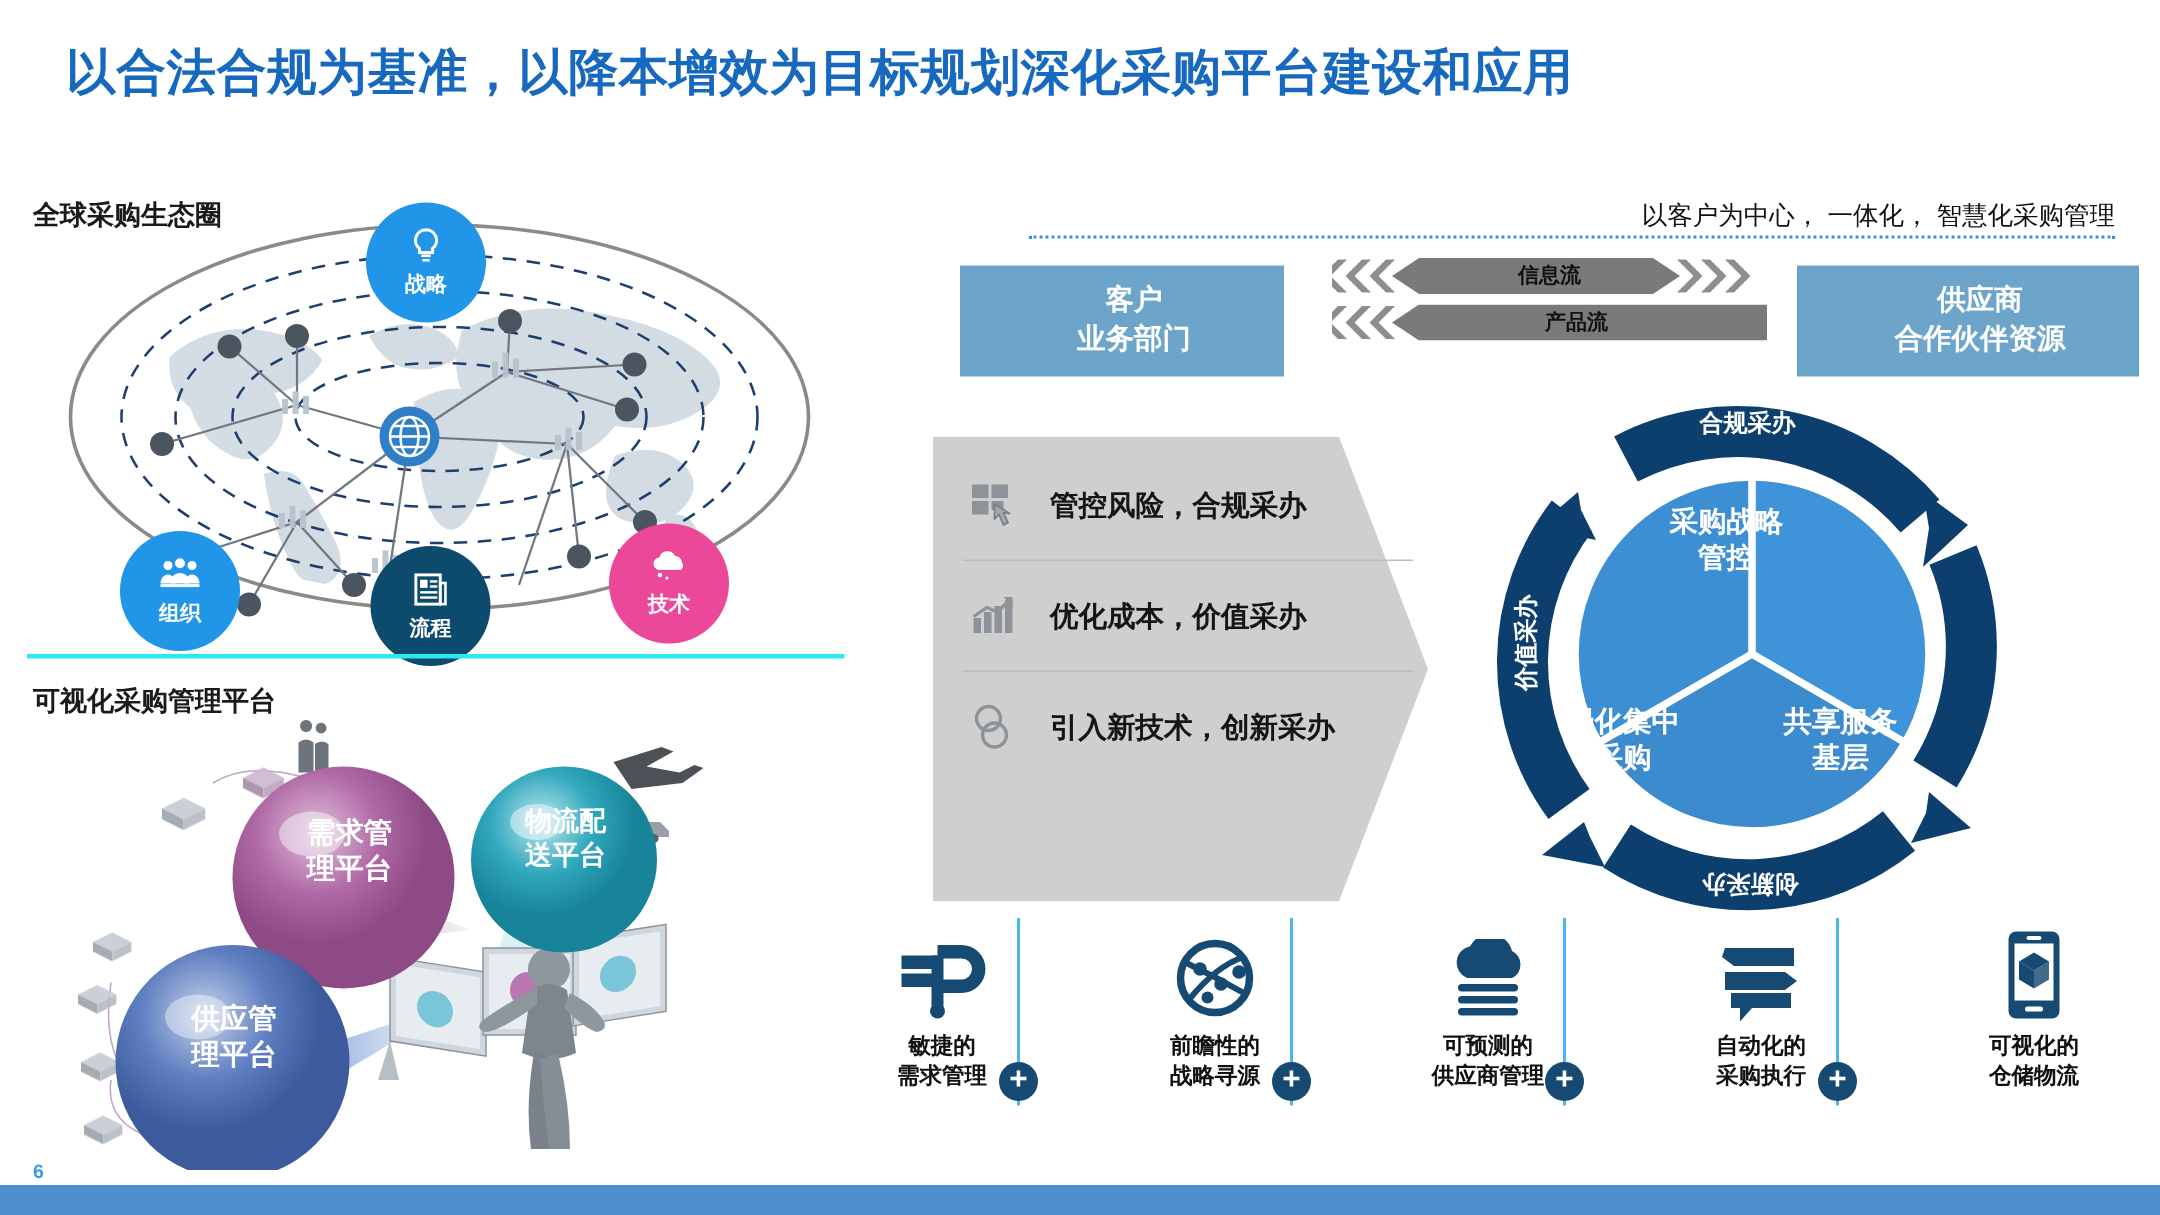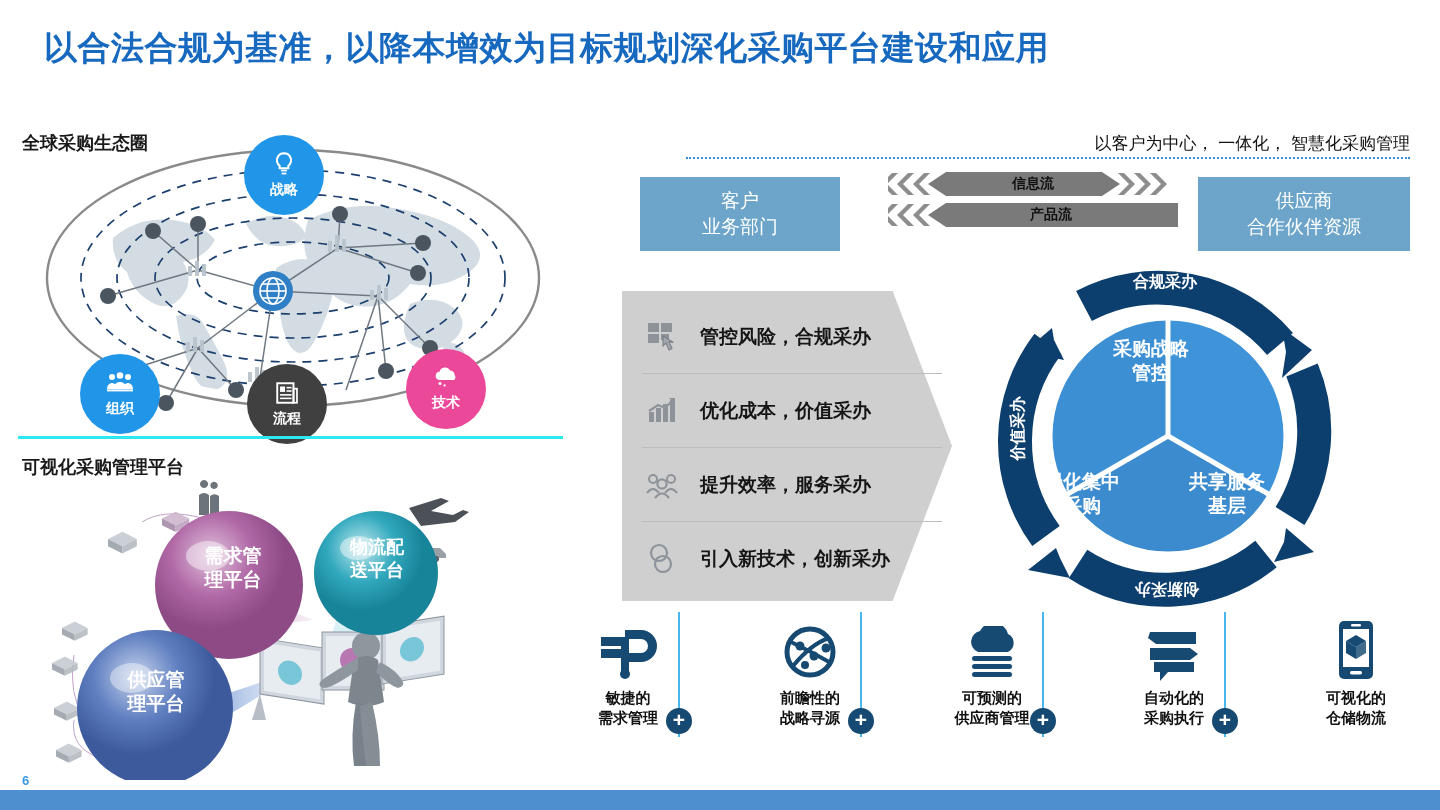"客户" .side-box { font-weight: normal -> bold; padding-left: none -> 16px }
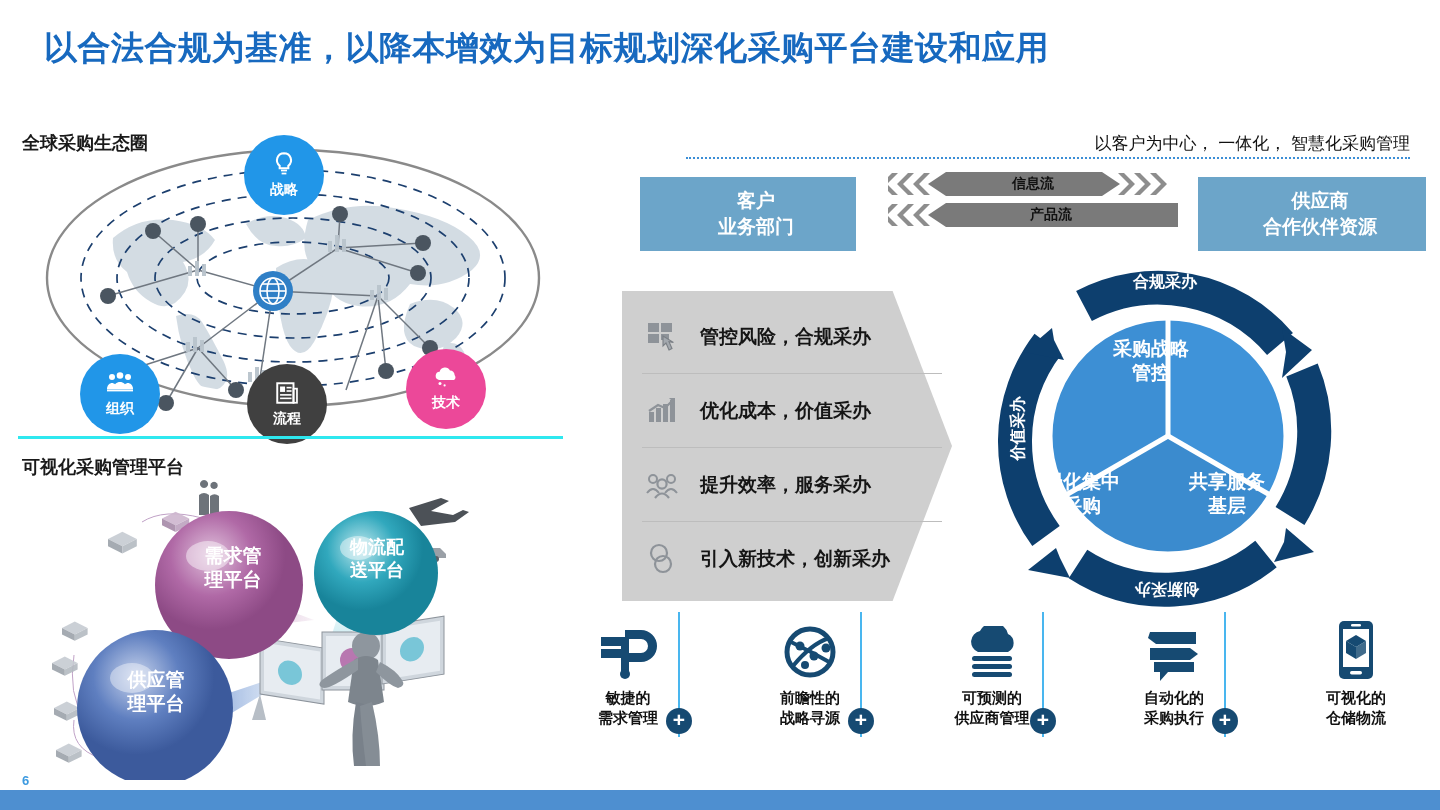"流程" div { background: #404040 -> #0c4a6e }
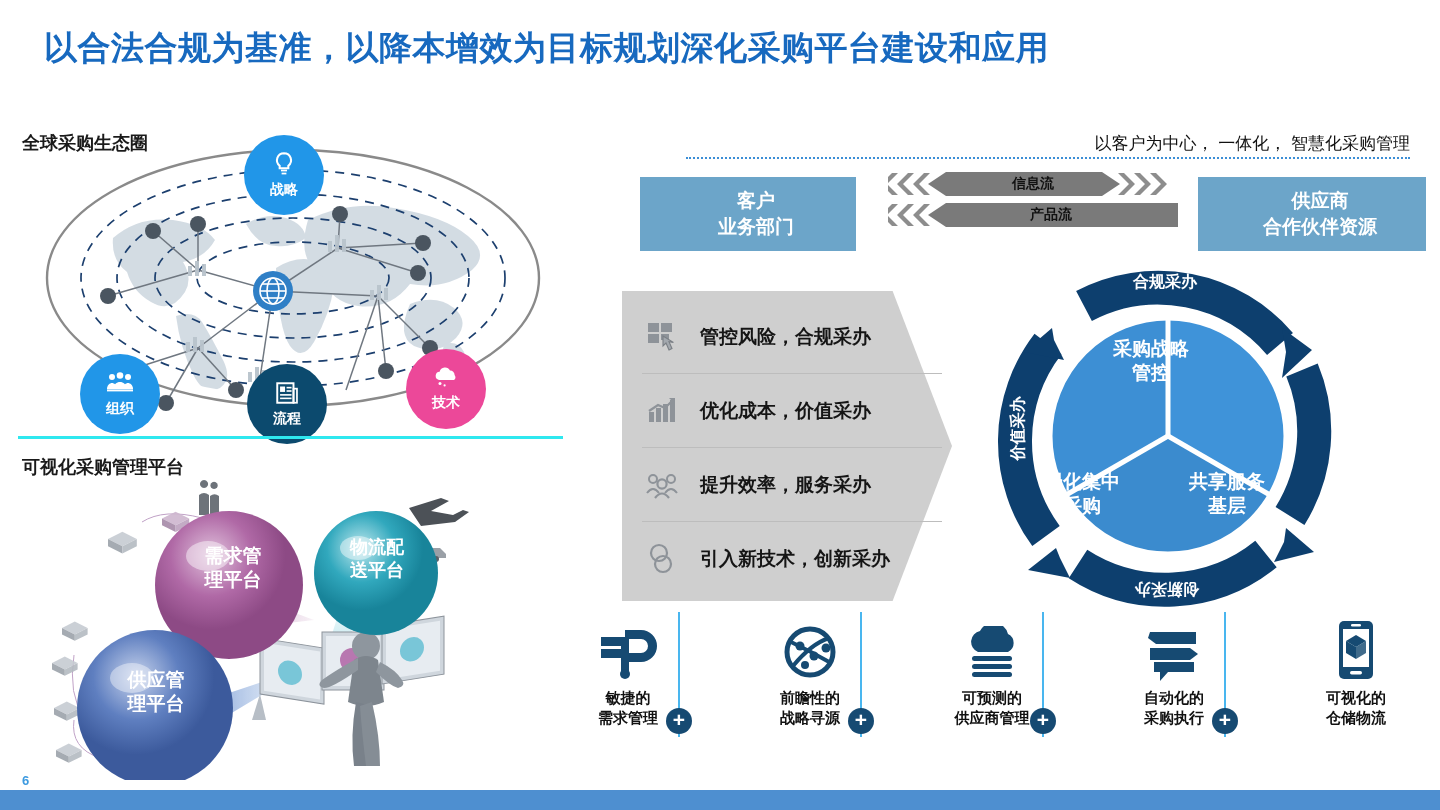"提升效率，服务采办" div.gitem { html: <div> <span> <svg> <circle></circle> <path></path> <circle></circle> <path></path> <circle></circle> <path></path> </svg> </span> <span>提升效率，服务采办</span> </div> -> none }
